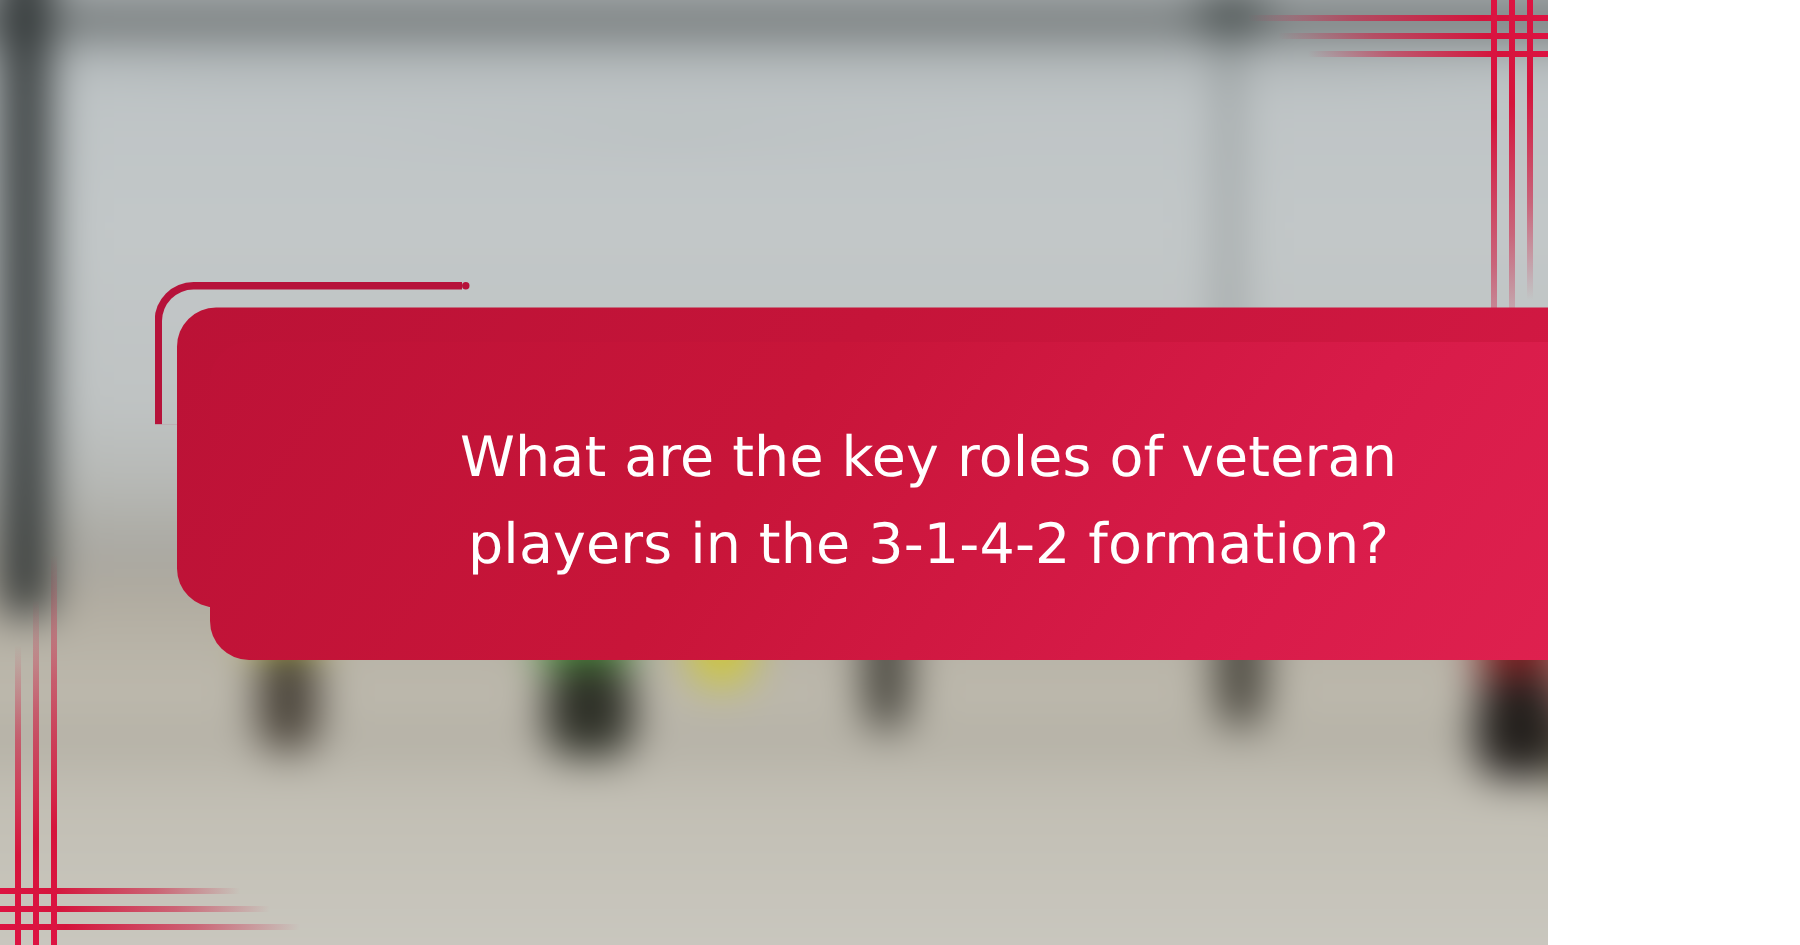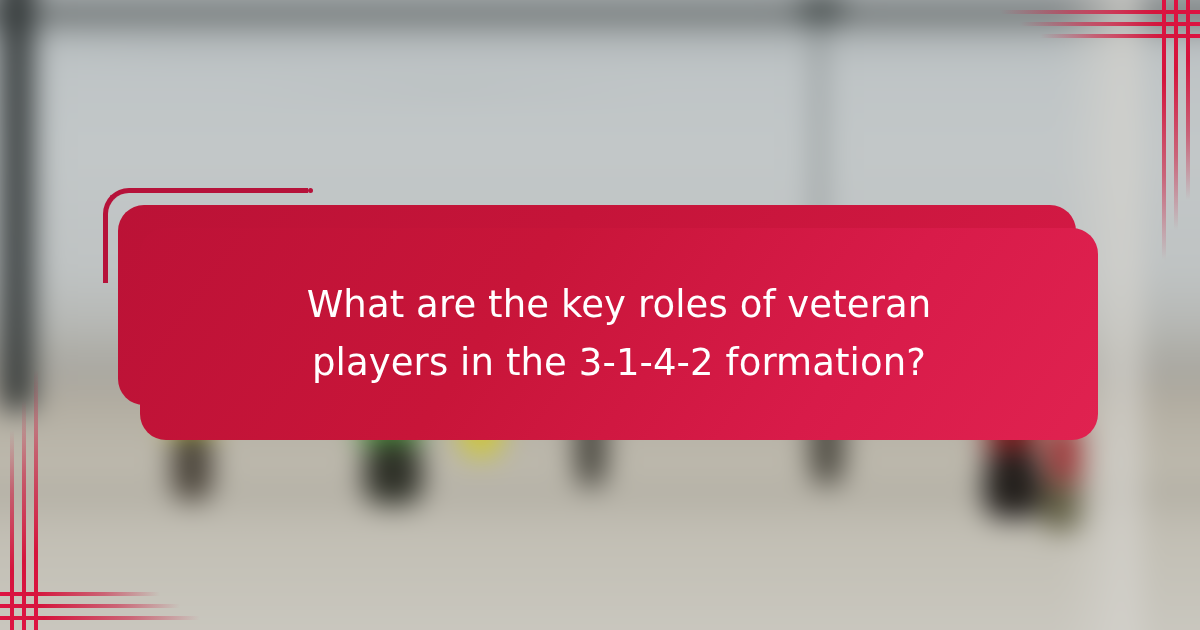"What are the key roles" #stage { width: 1200px -> 1032px }
